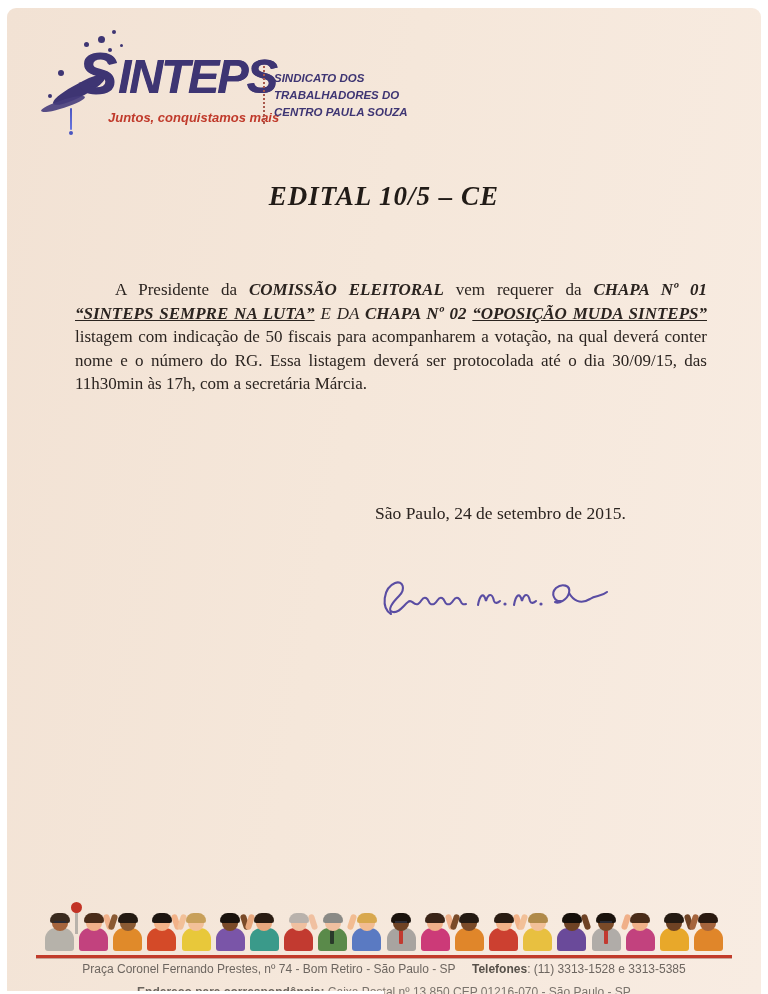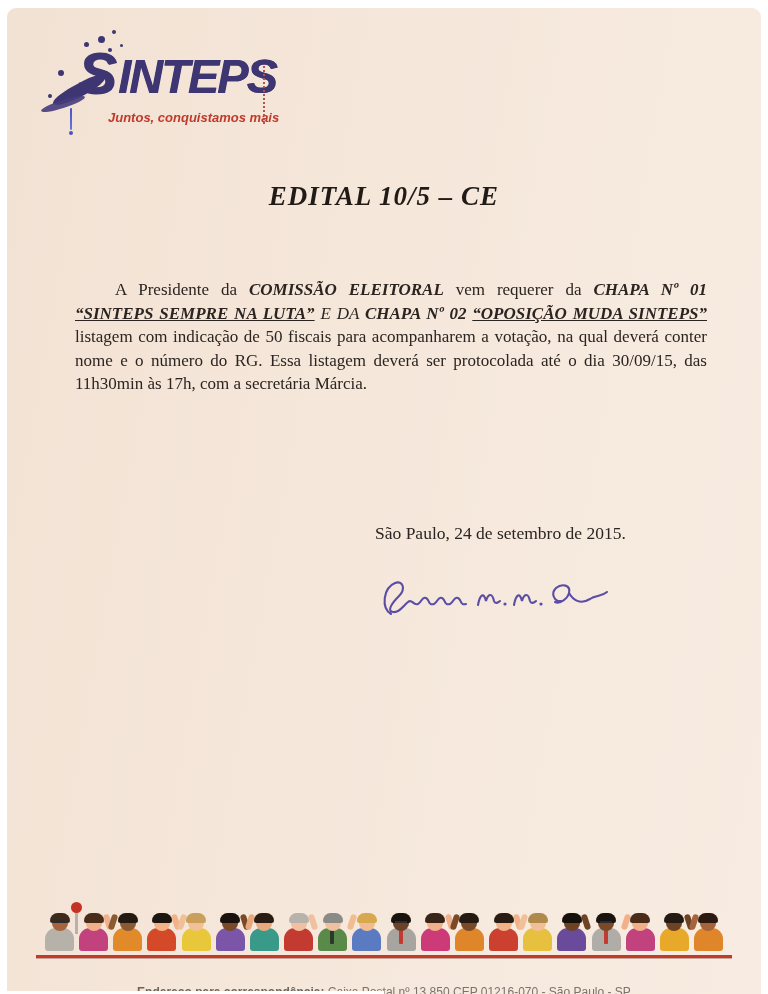"SINDICATO DOS" div.org-lines { html: none -> <div> <div>SINDICATO DOS</div> <div>TRABALHADORES DO</div> <div>CENTRO PAULA SOUZA</div> </div> }
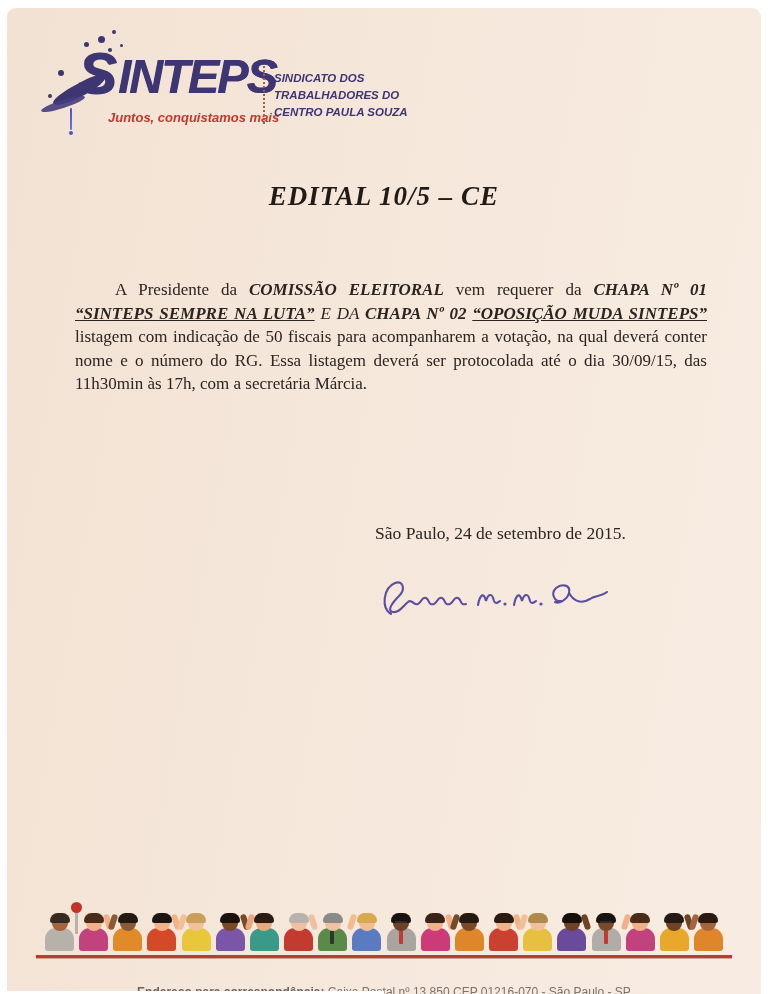"São Paulo, 24 de setembro" .date-line { top: 523px -> 503px }
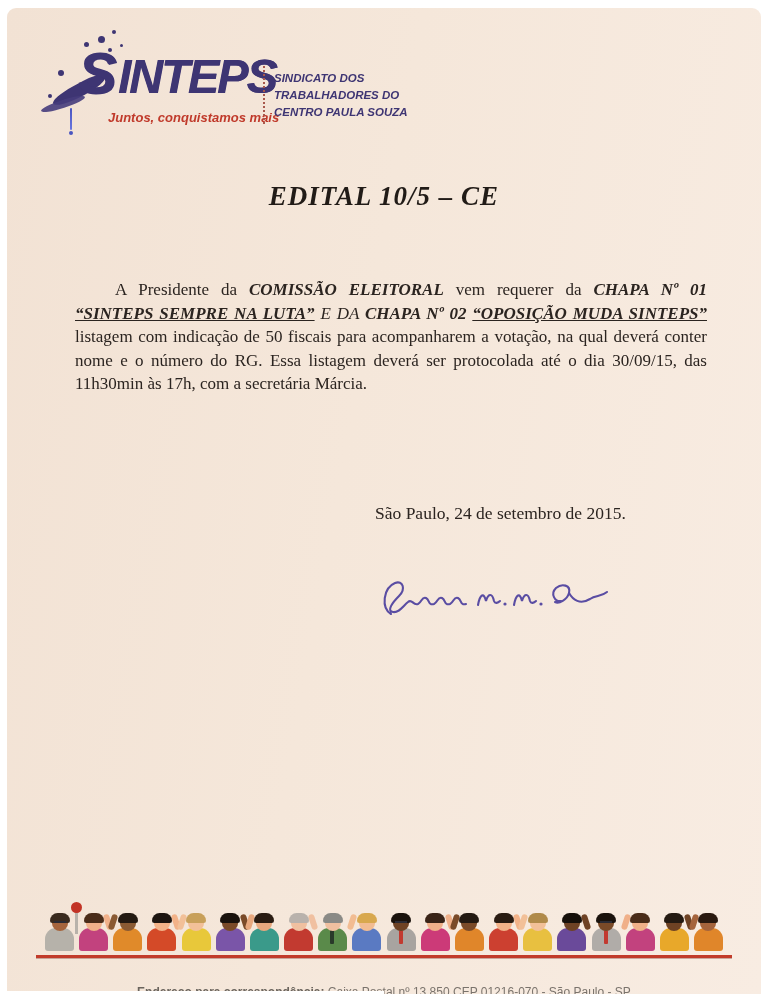"Praça Coronel Fernando Prestes, nº" div.footer-address { html: none -> <div> <span>Praça Coronel Fernando Prestes, nº 74 - Bom Retiro - São Paulo - SP</span> <span>&nbsp;&nbsp;&nbsp;</span> <b>Telefones</b><span>: (11) 3313-1528 e 3313-5385</span> </div> }
